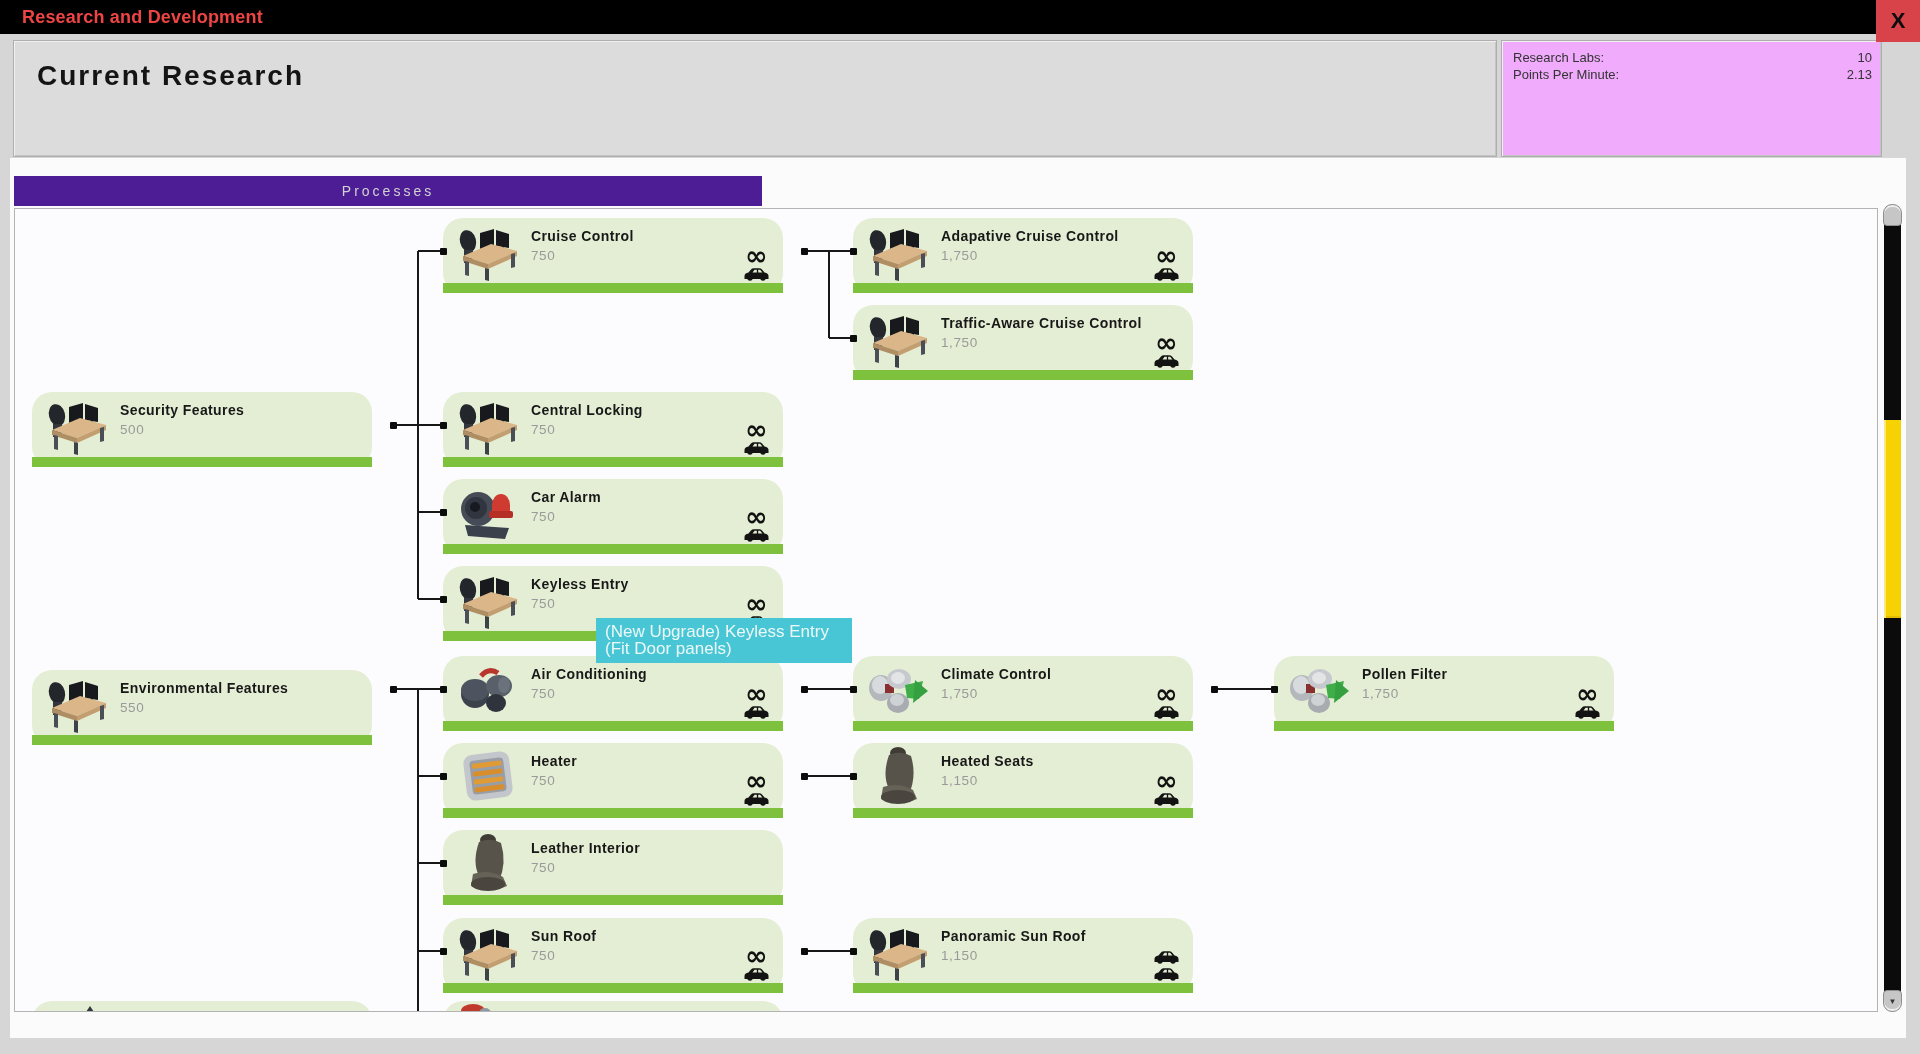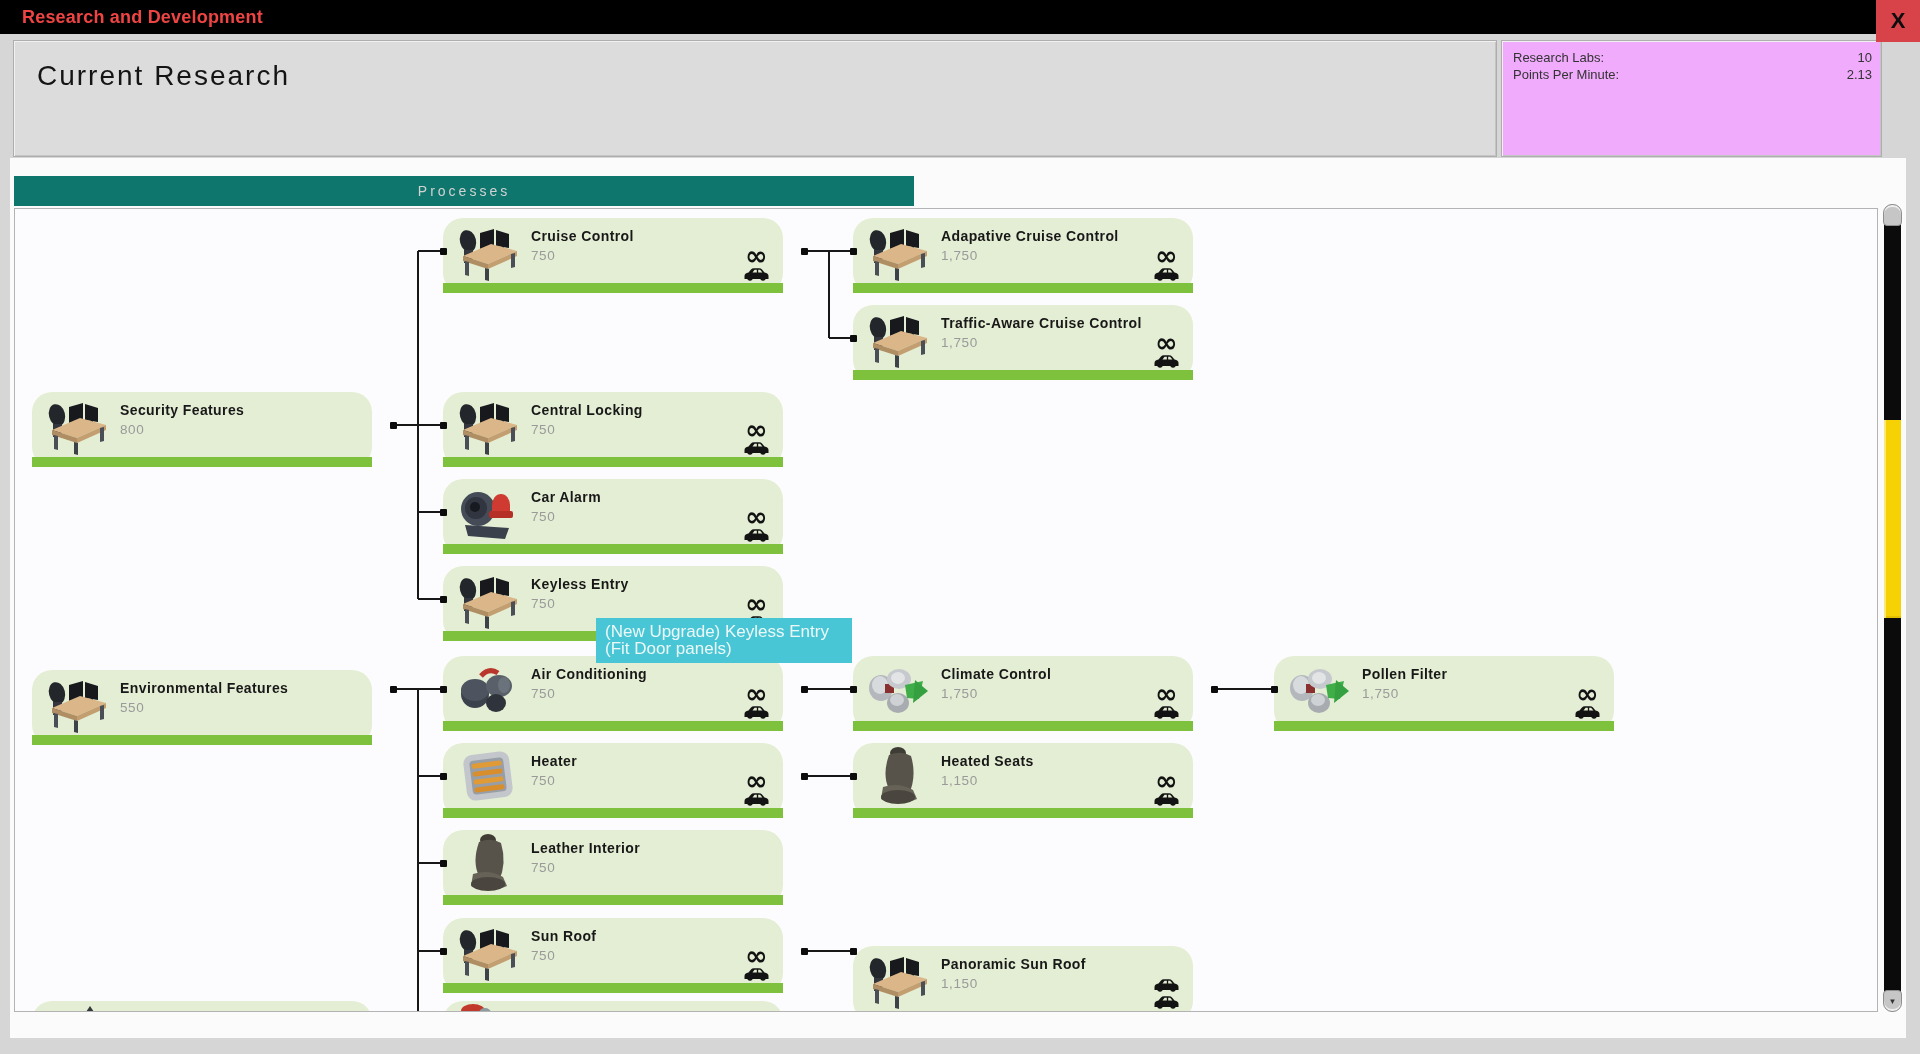"Current Research" .header-title { font-weight: normal -> bold }
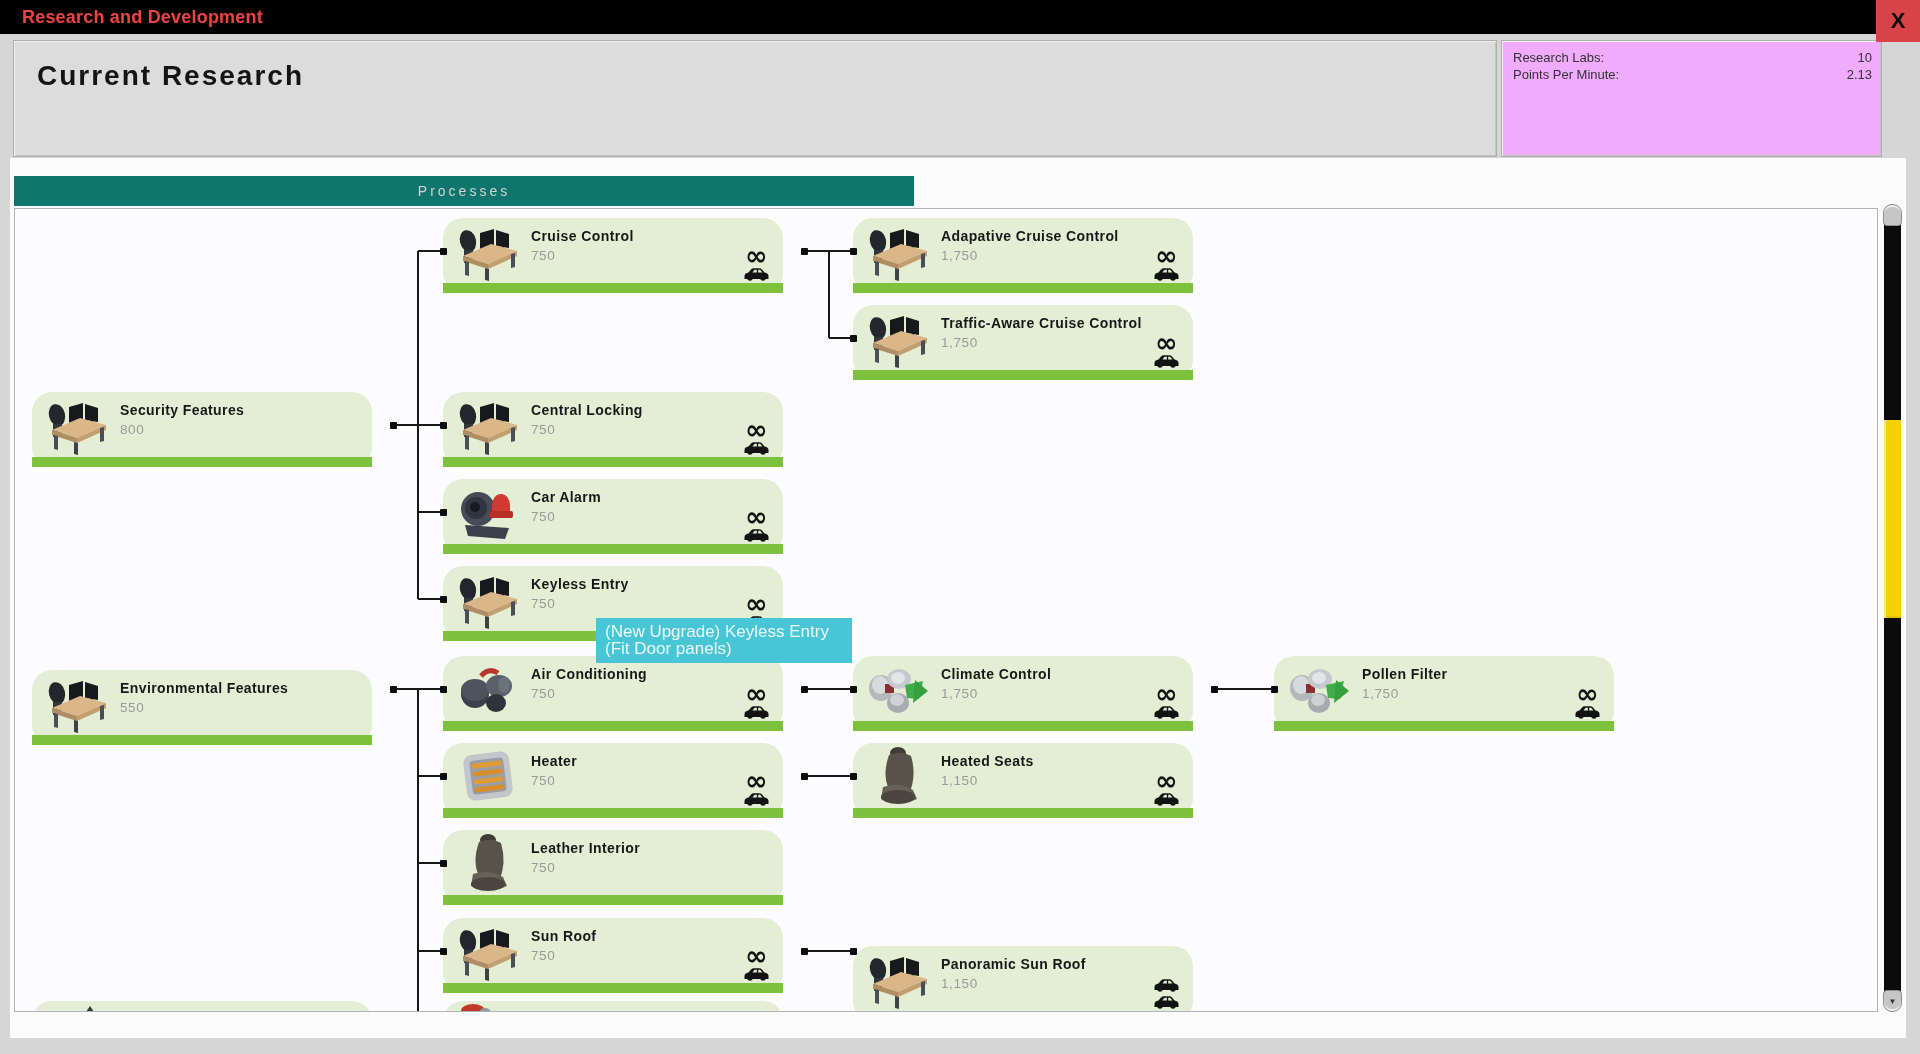"Processes" .tab-processes { background: #0f766e -> #4c1d95; width: 900px -> 748px }
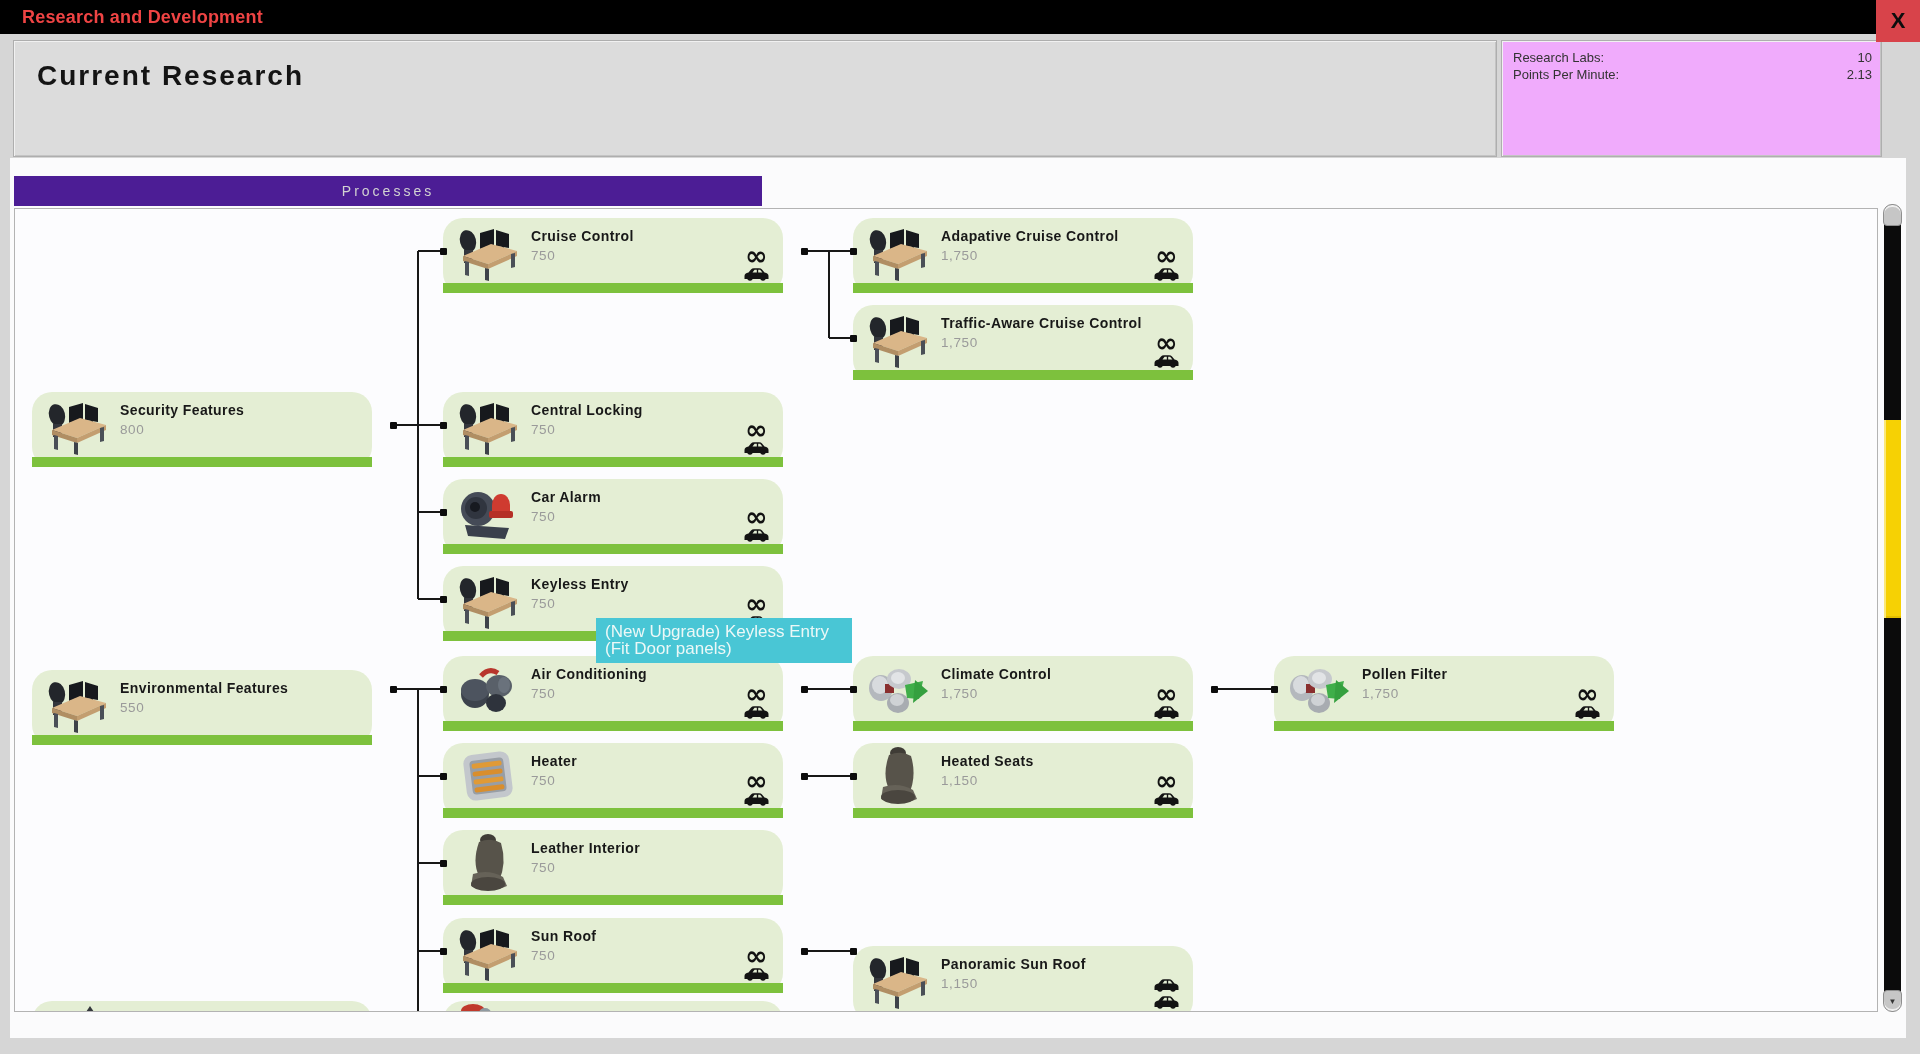"800" span.node-cost { text: 800 -> 500 }
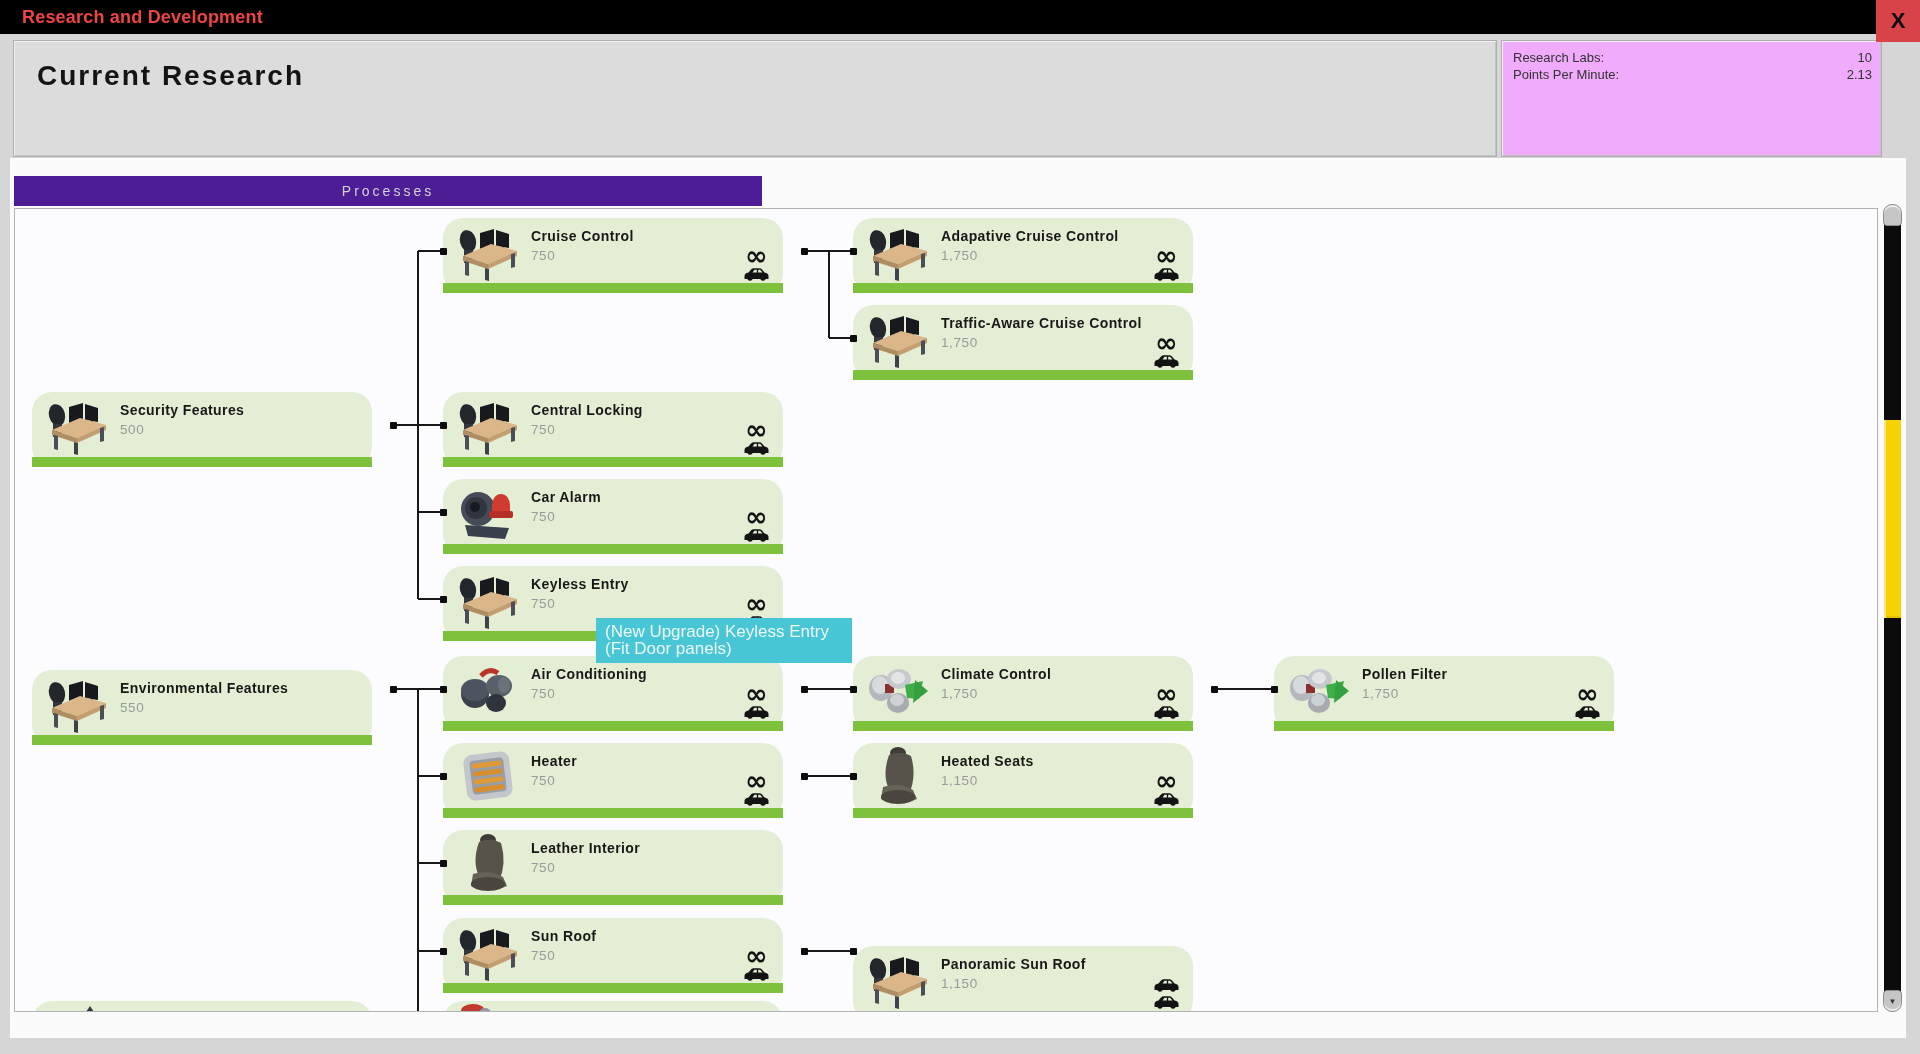"Panoramic Sun Roof" div.node { margin-top: 28px -> none }
